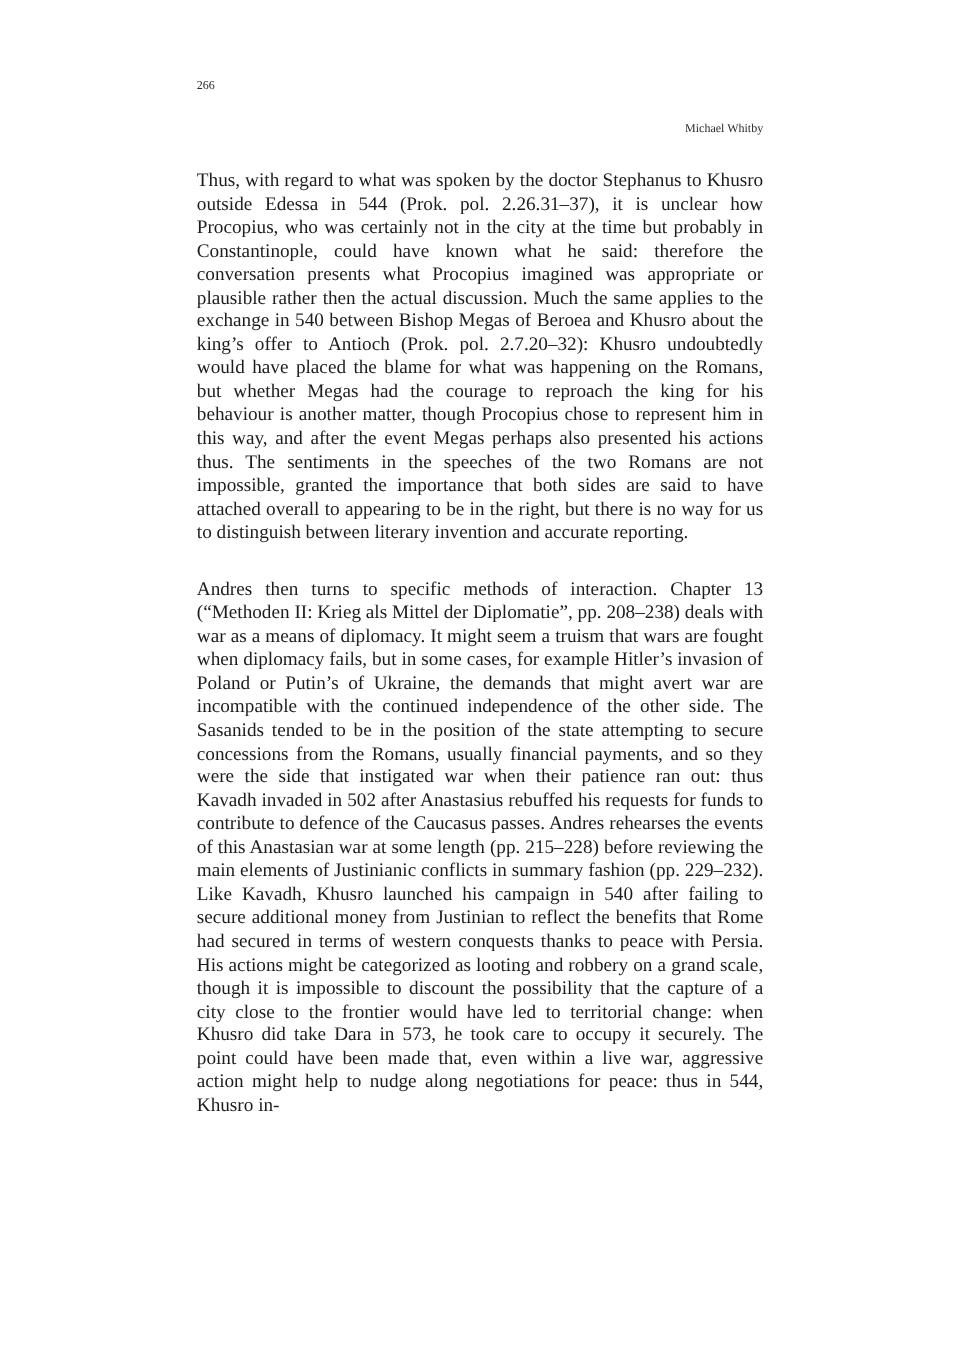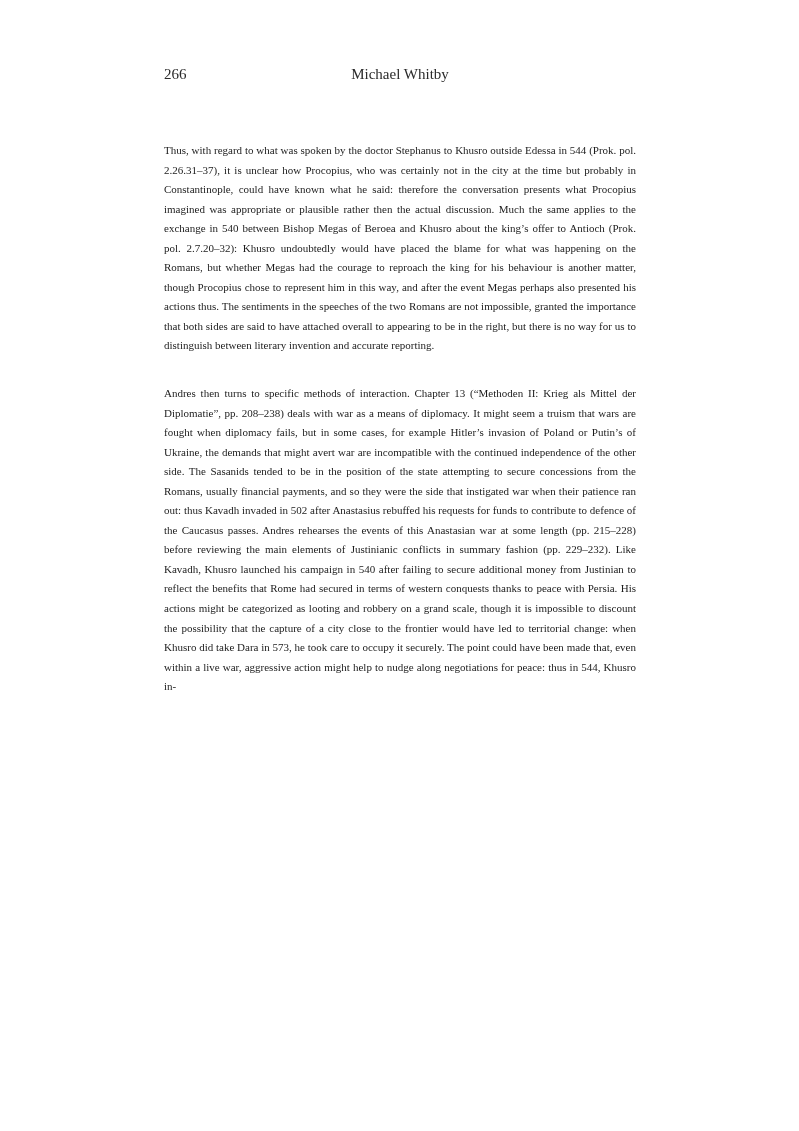"266" .page-header { font-size: 15px -> 10px }
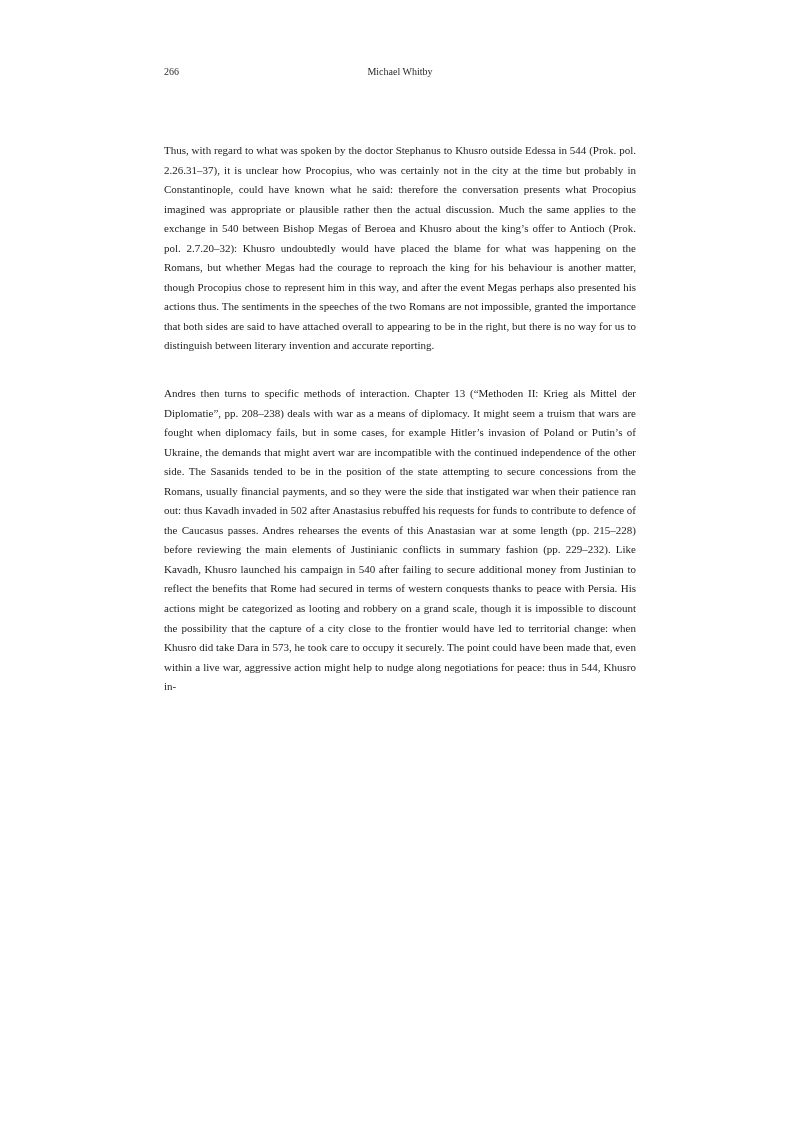"Michael Whitby" .running-header { margin-top: none -> 36px; text-align: center -> right }
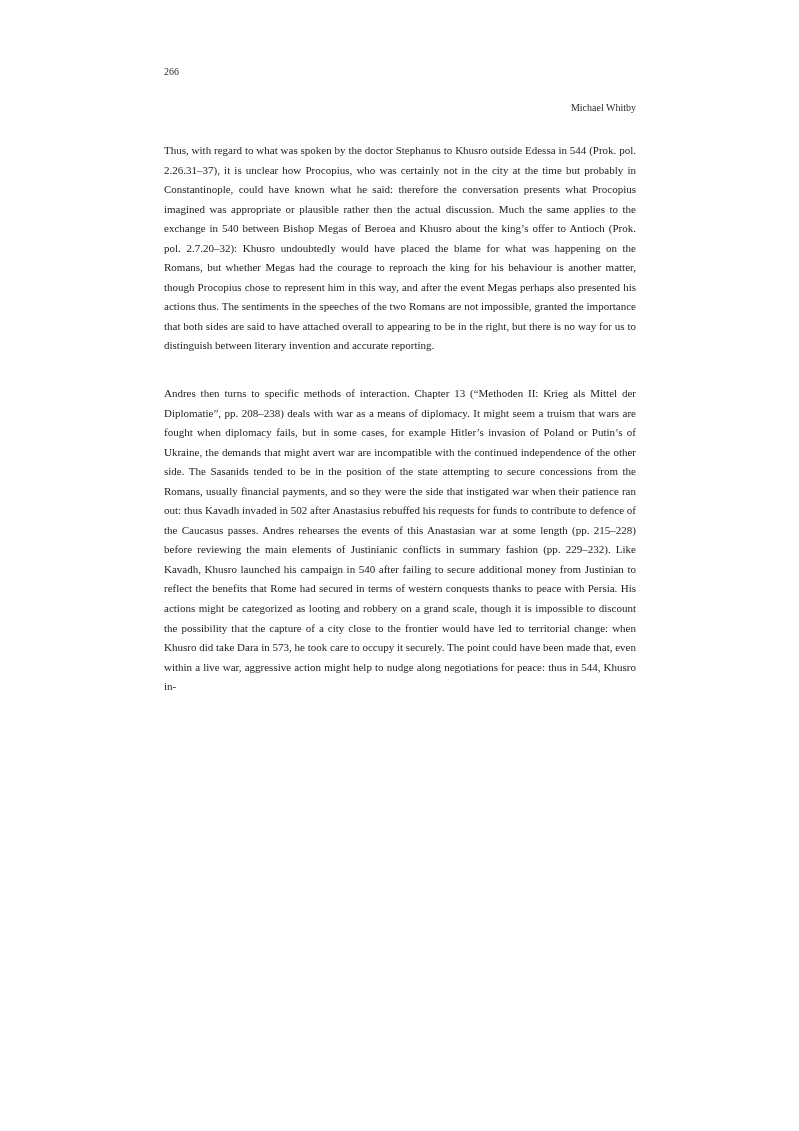"Thus, with regard to what" .text-block { font-size: 11px -> 16px }
